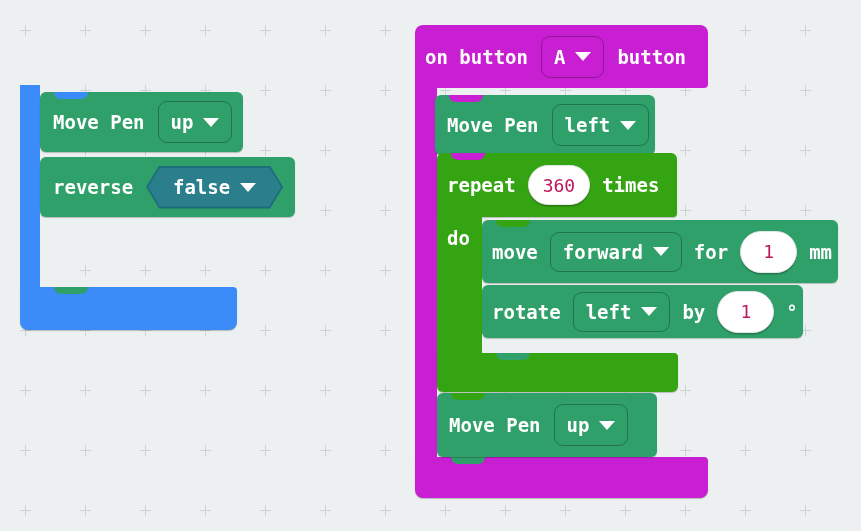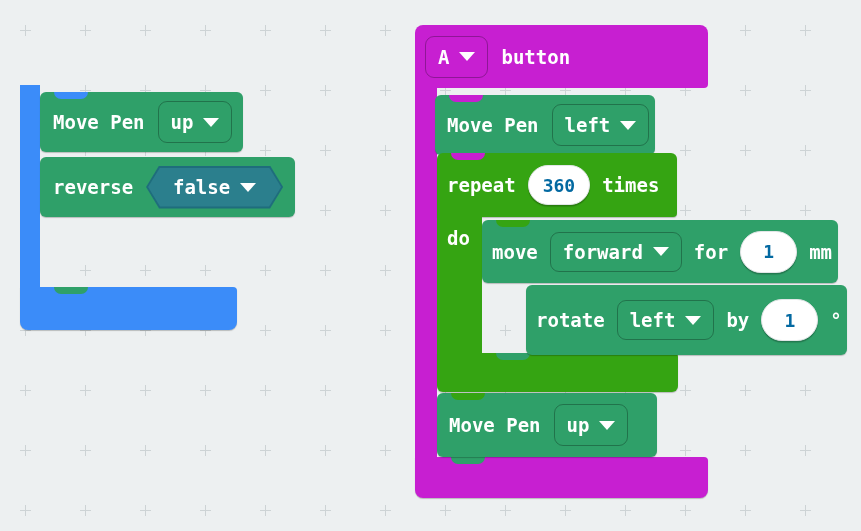"on button" span.lbl { html: none -> <span>on button</span> }
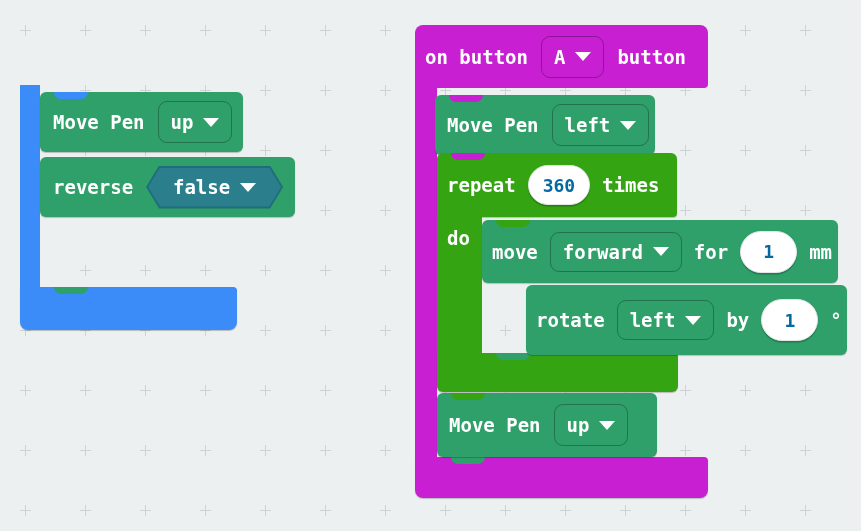"360" .val-lbl { color: #0369a1 -> #be185d; font-weight: bold -> normal }
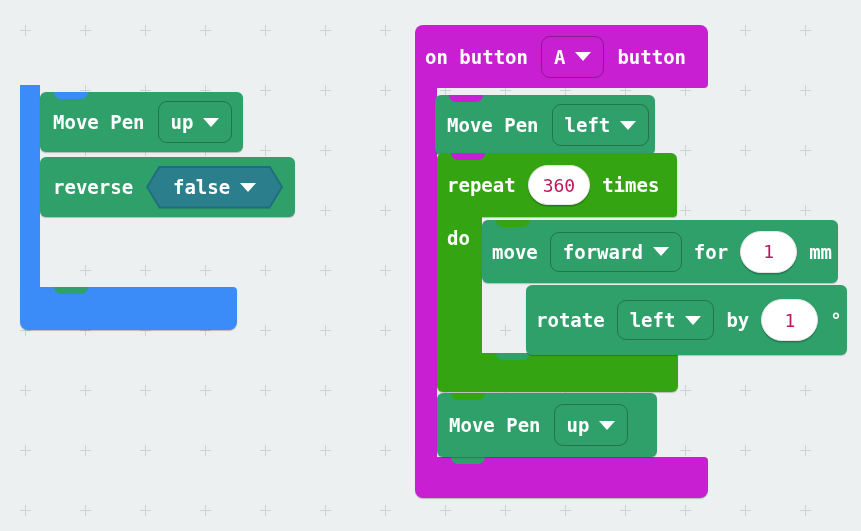"rotate" div.blk { height: 70px -> 53px; margin-left: 44px -> none }
